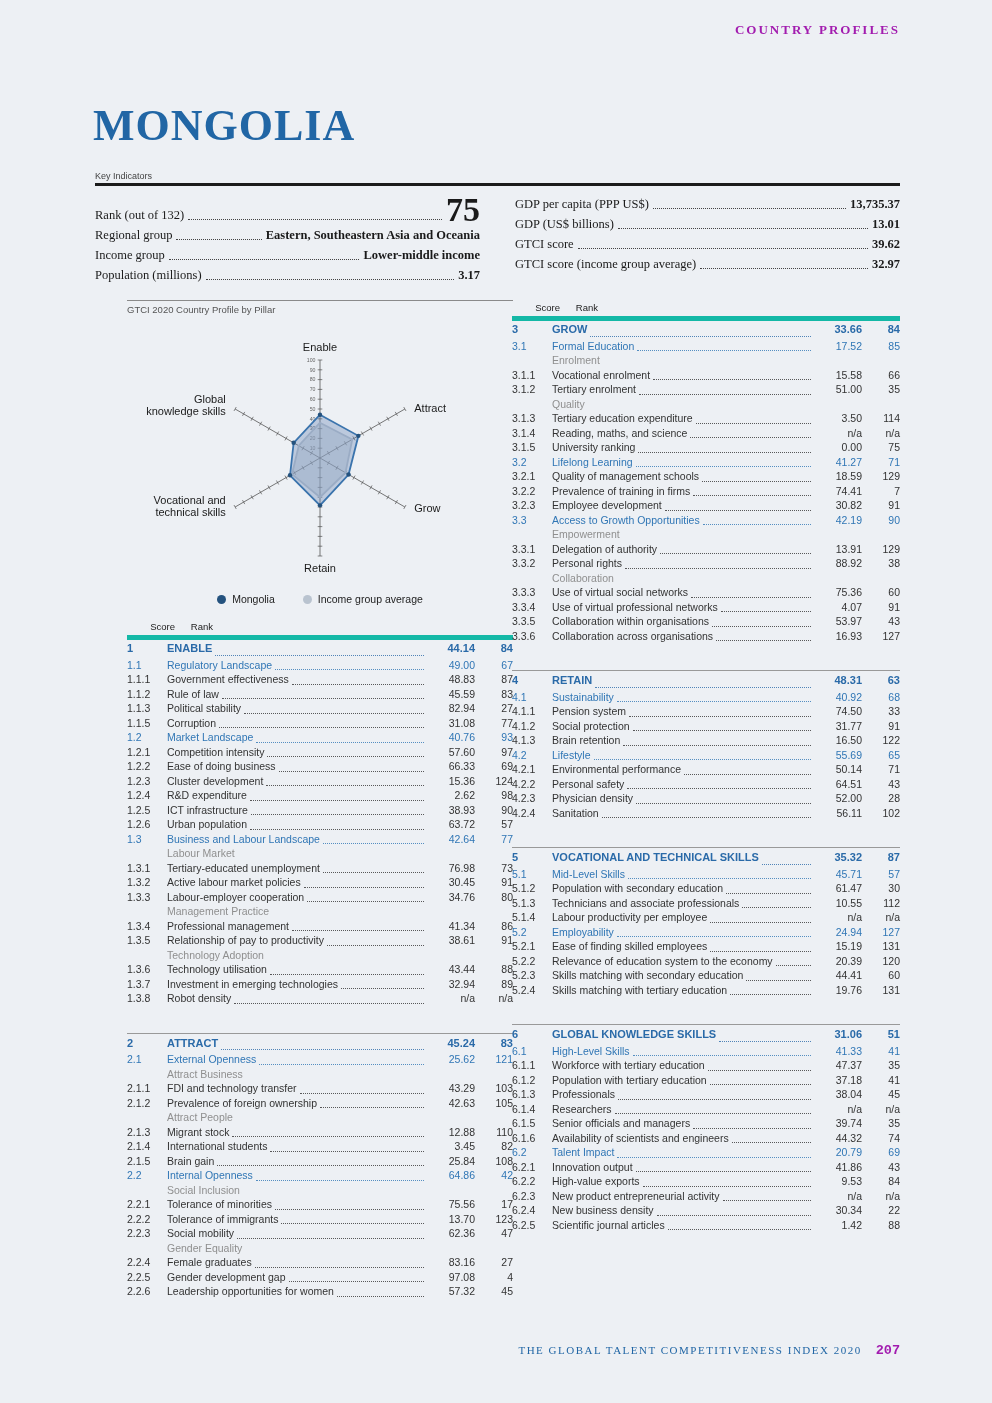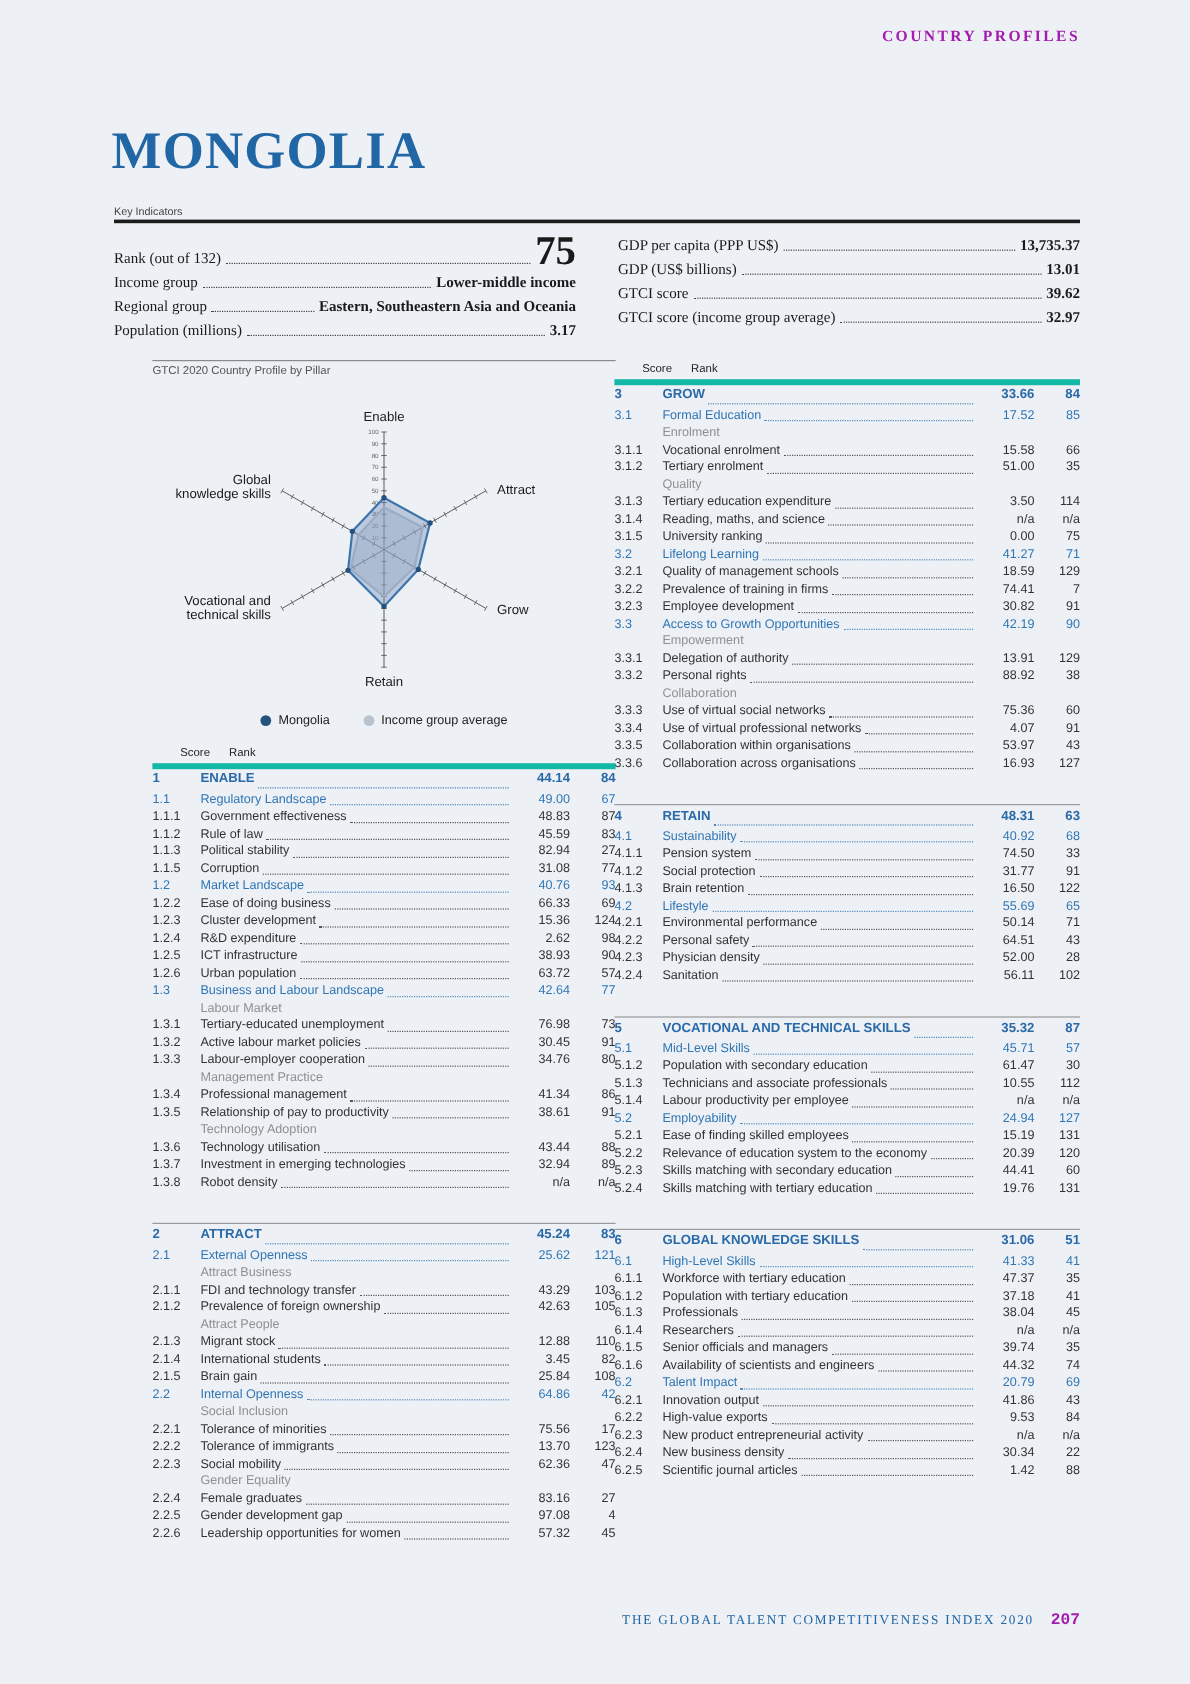"Income group" div.ki-row { order: before "Regional group" -> after "Regional group" }
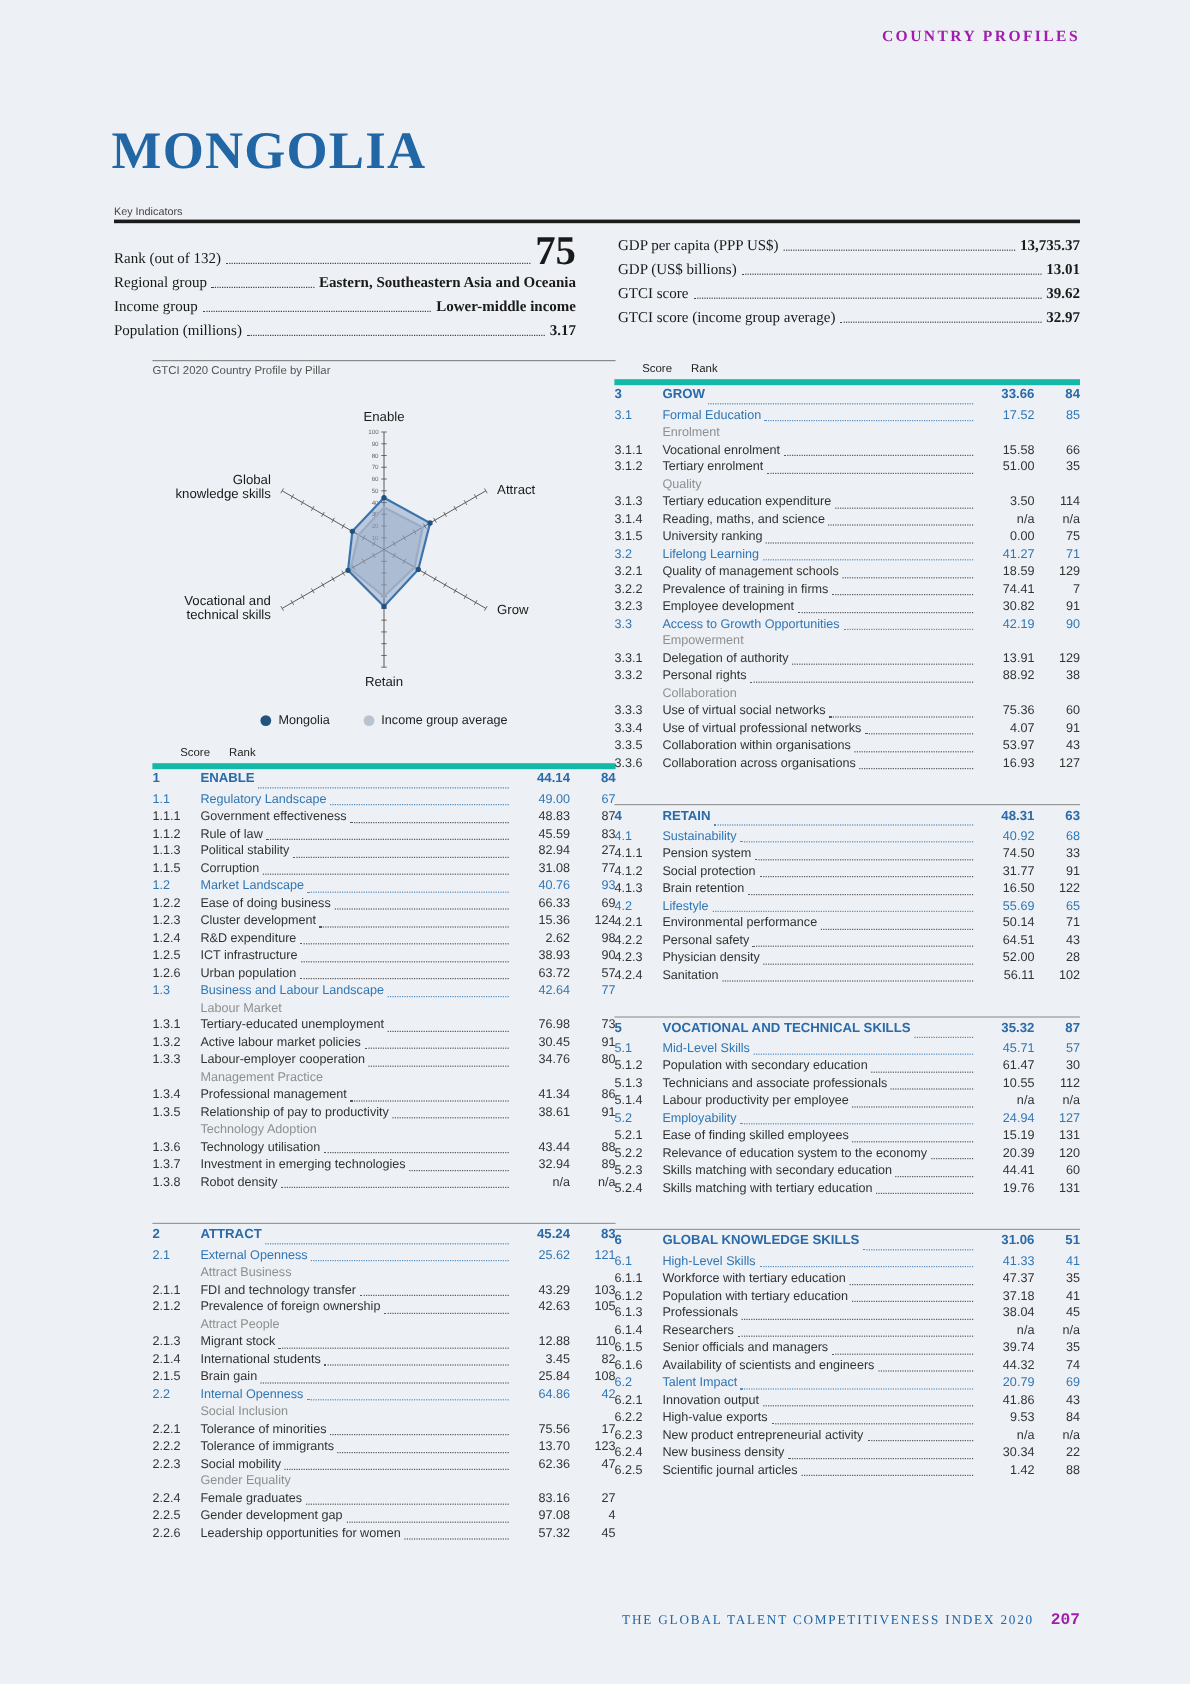"1.2.1" div.row { html: none -> <div> <span>1.2.1</span> <span>Competition intensity</span> <span></span> <span>57.60</span> <span>97</span> </div> }
